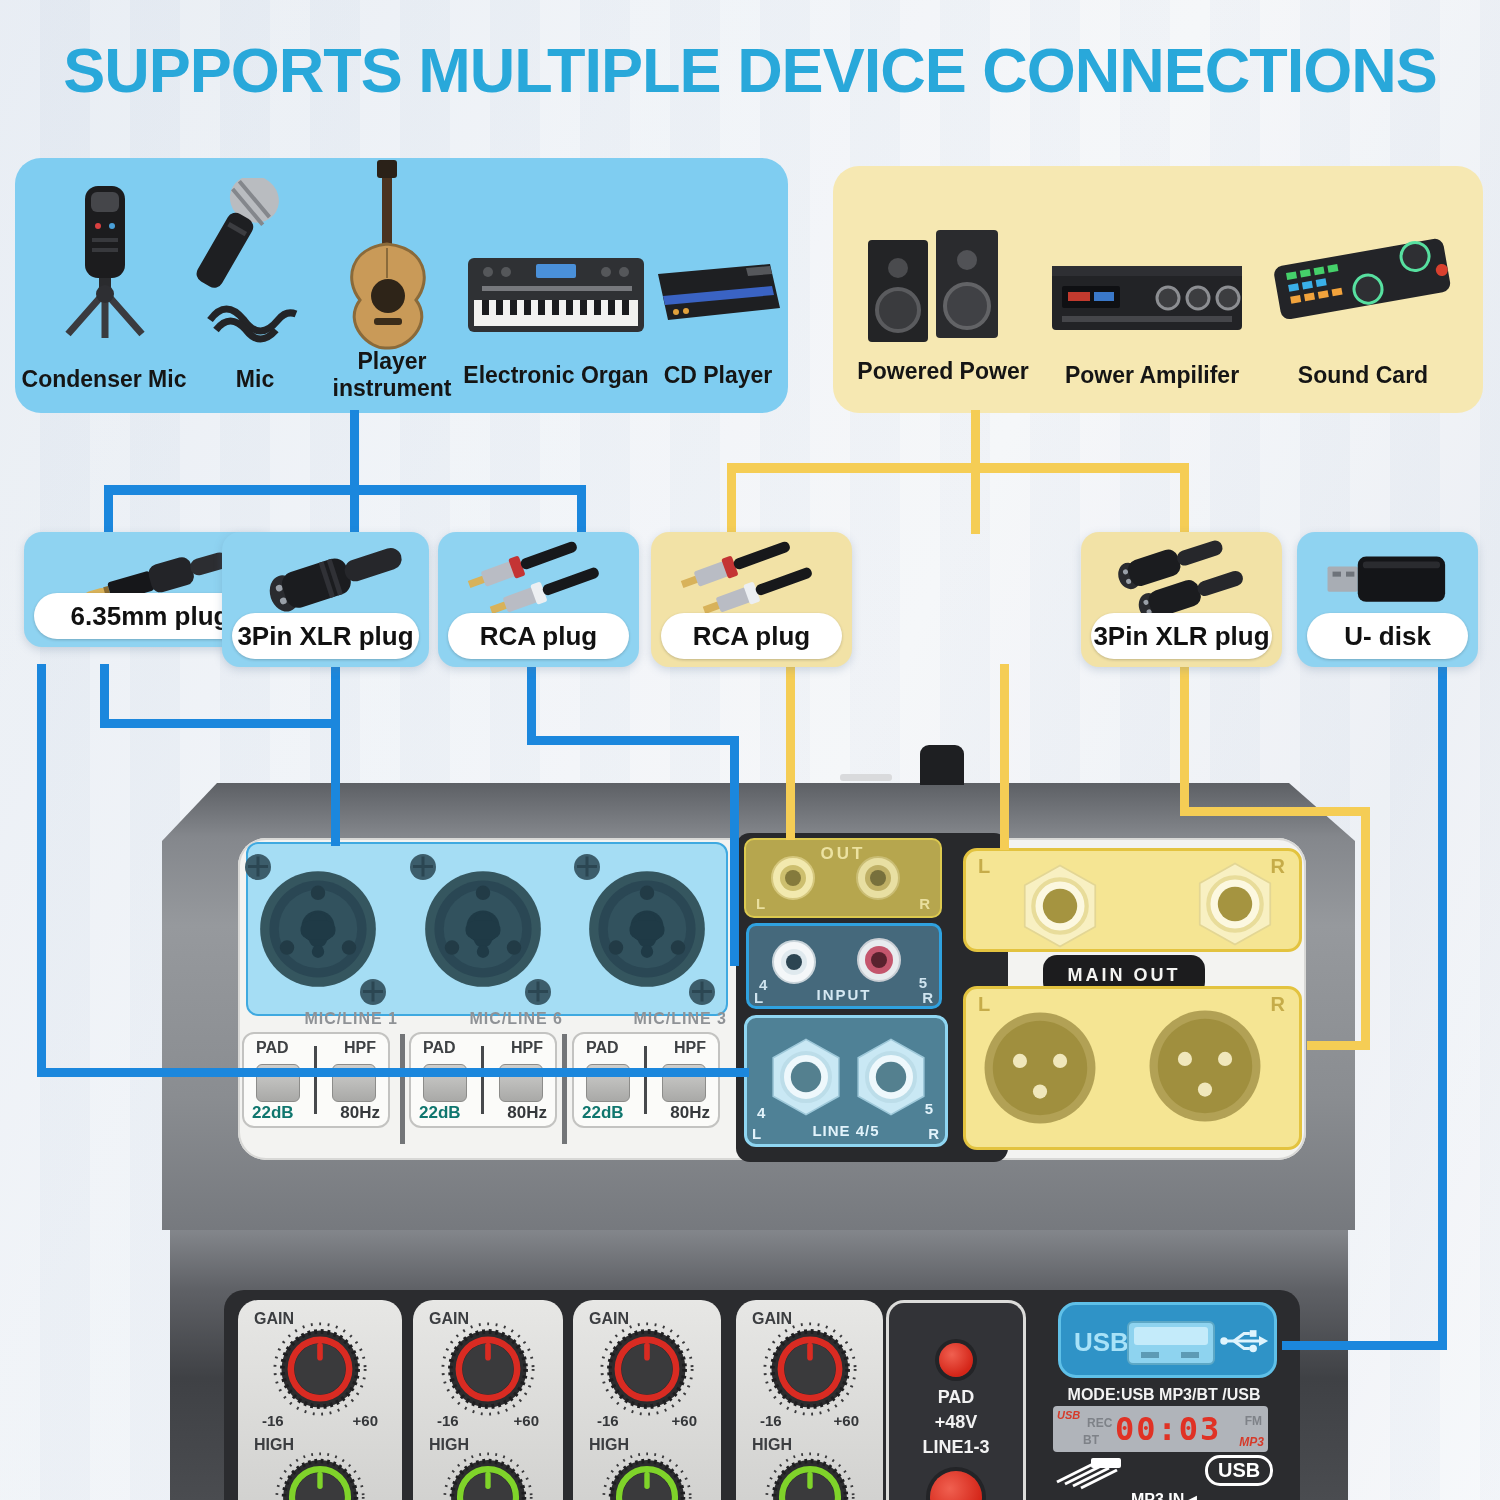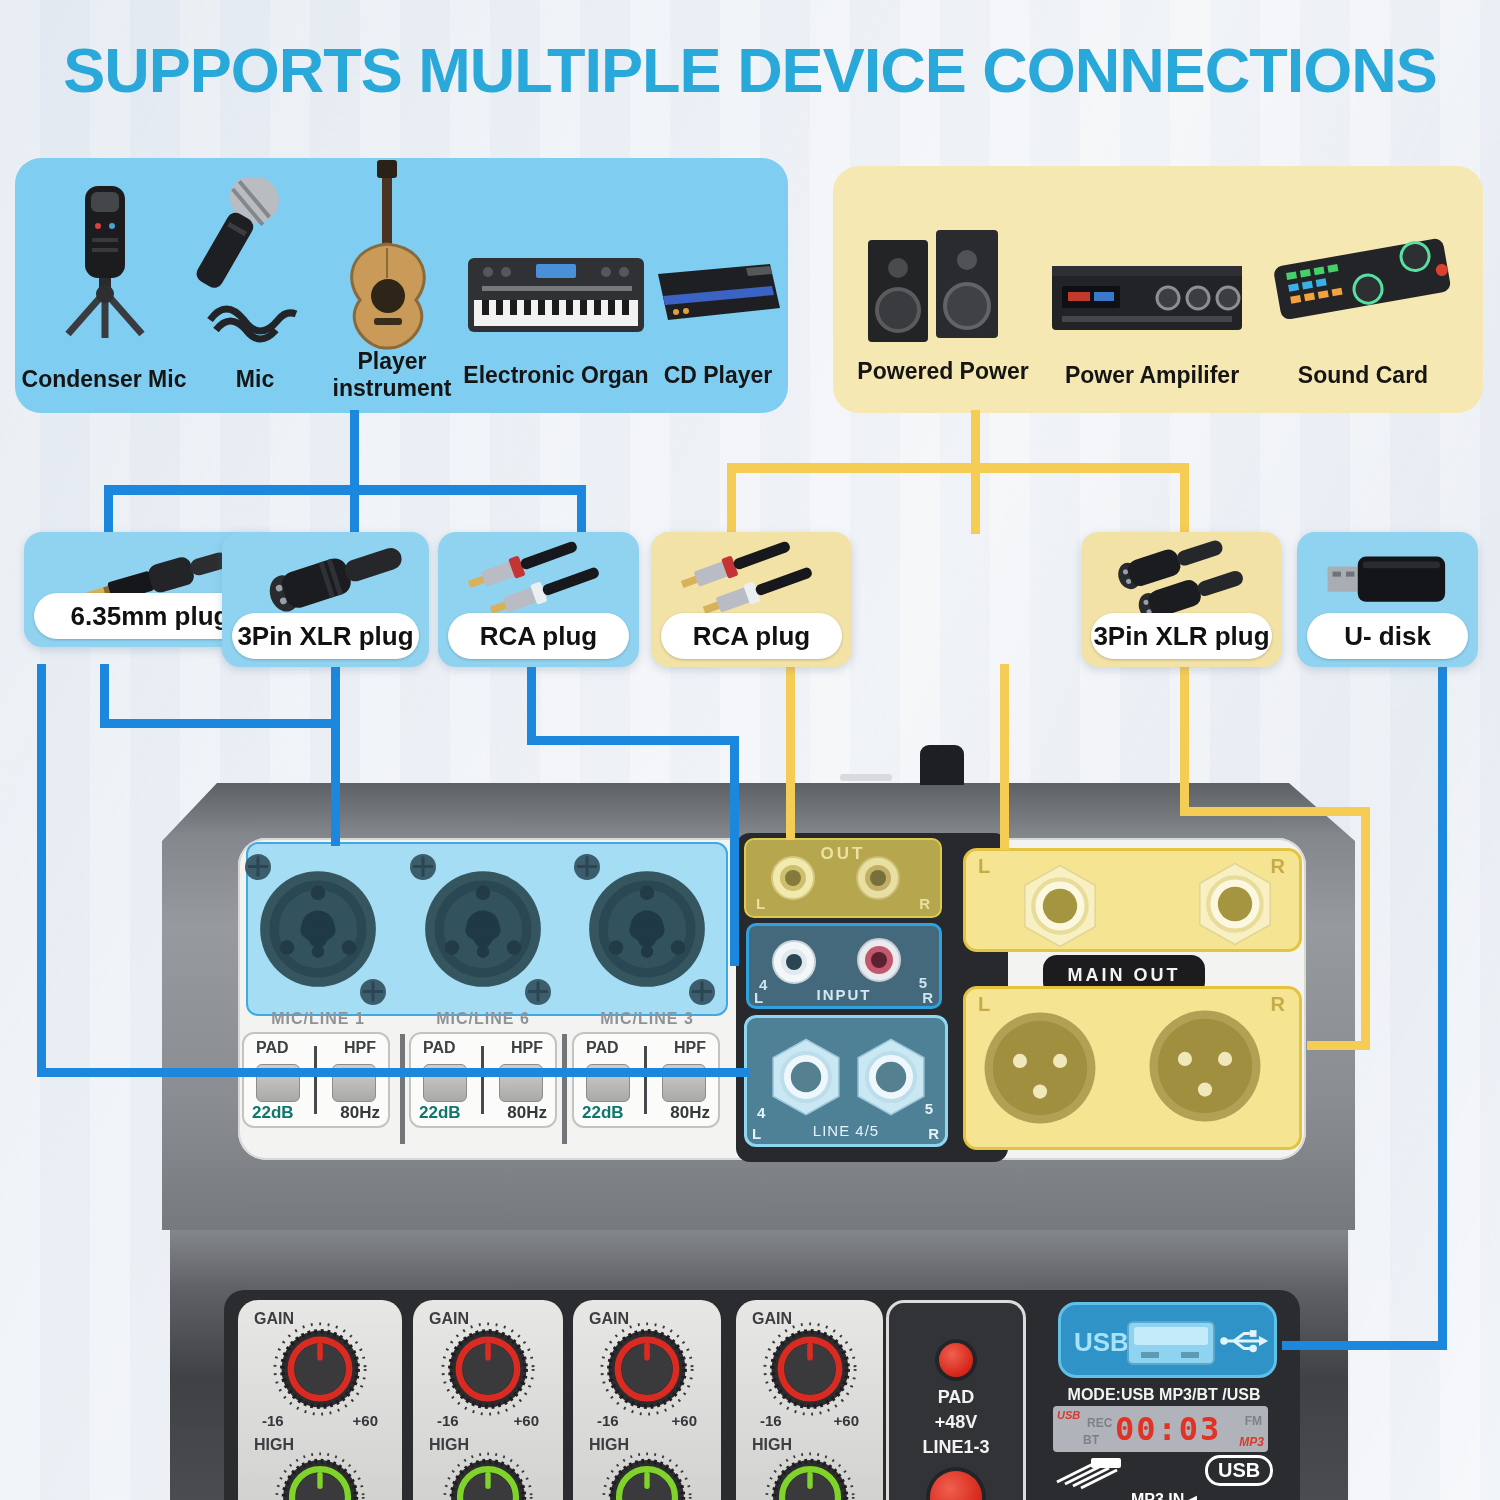"MIC/LINE 1" .micline { text-align: center -> right }
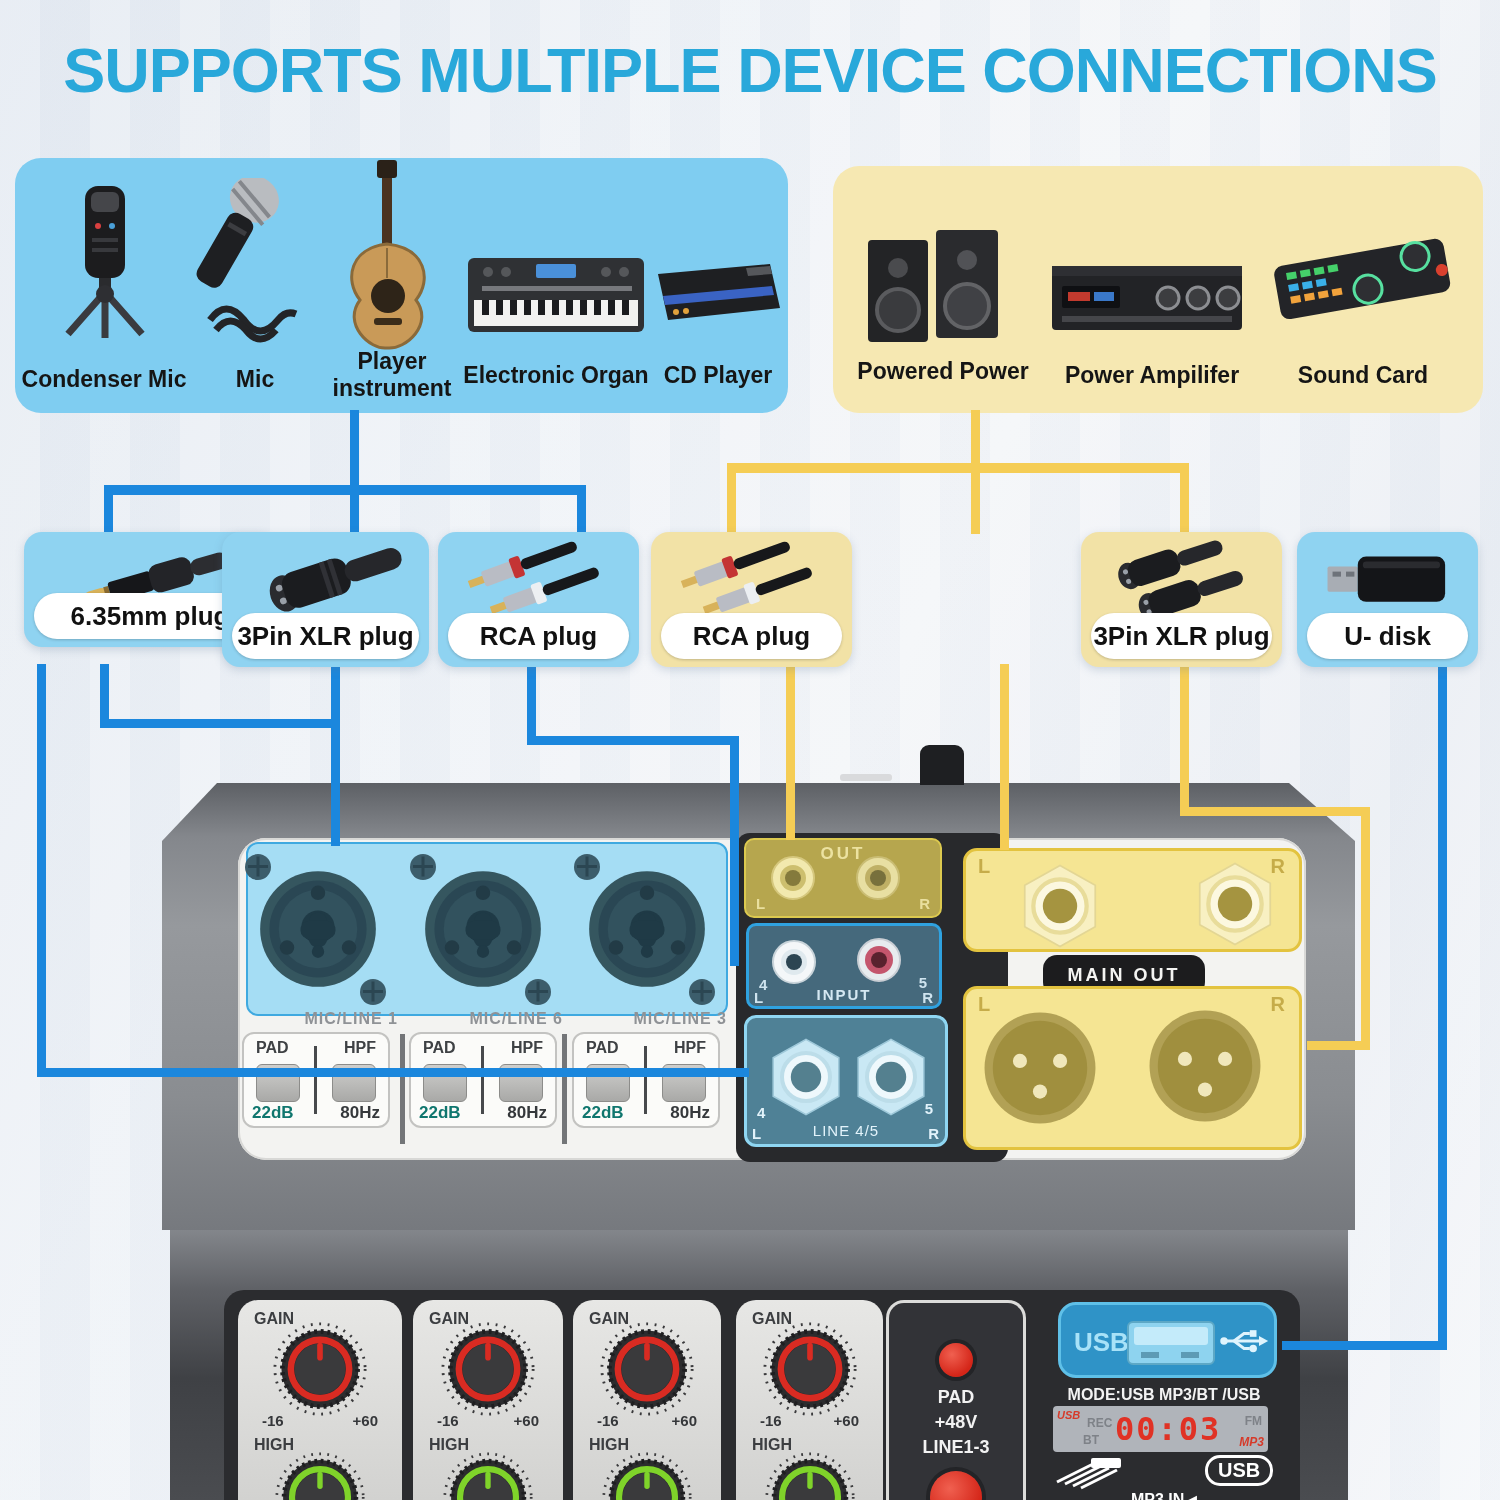"LINE 4/5" span.t { font-weight: 400 -> 700 }
